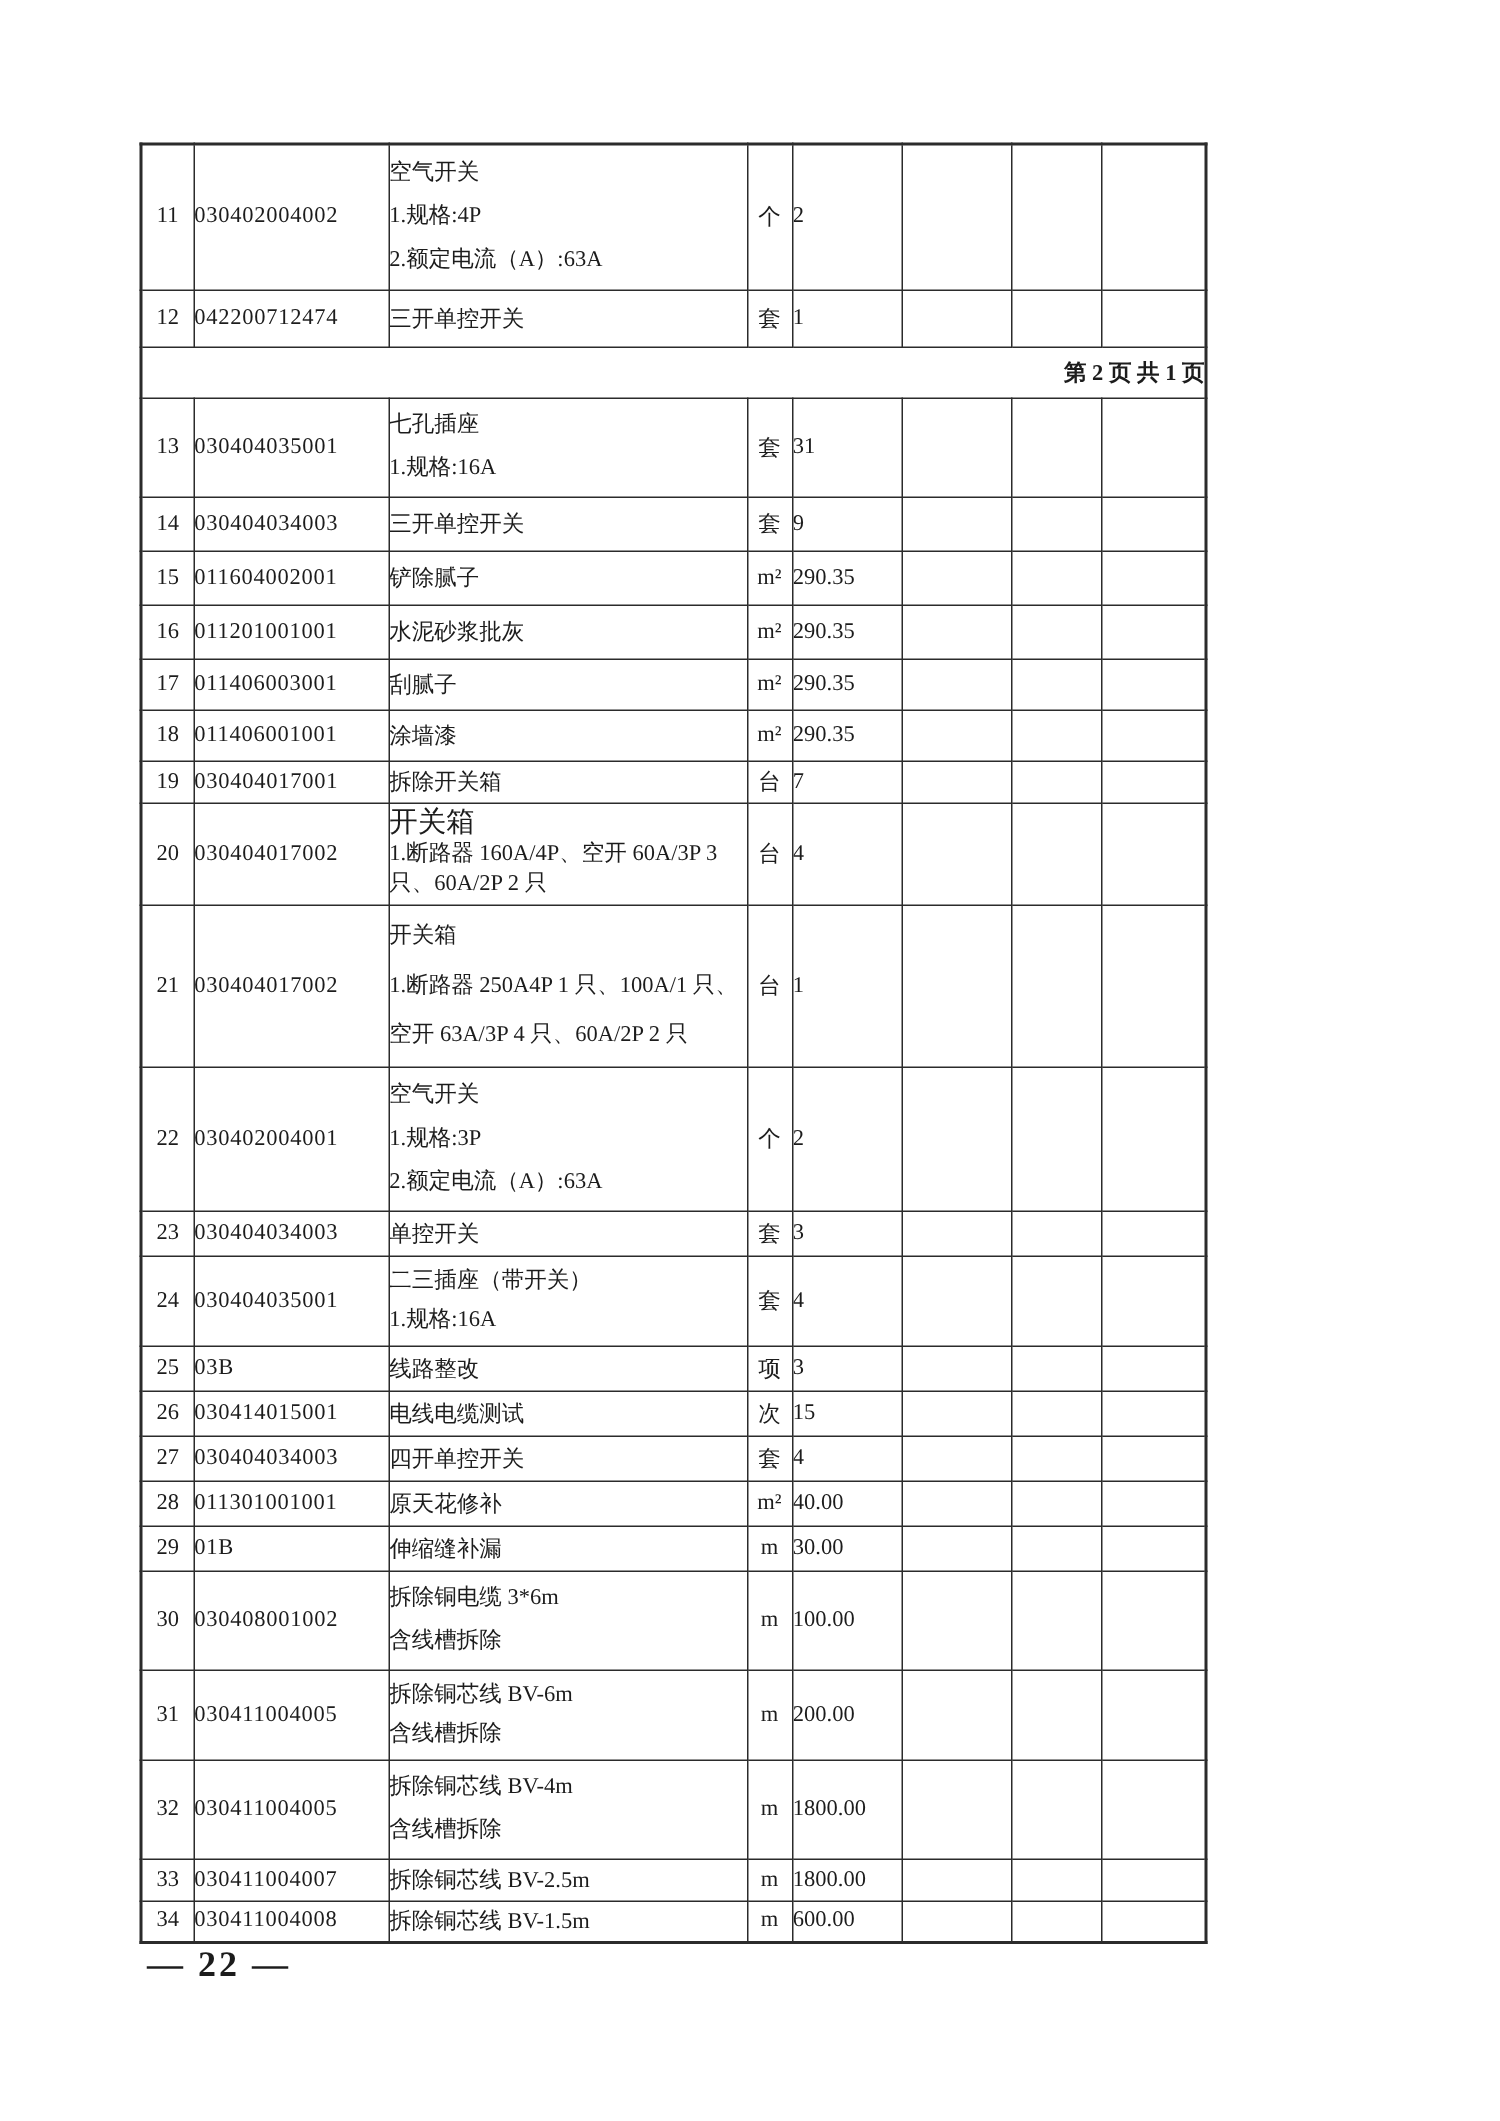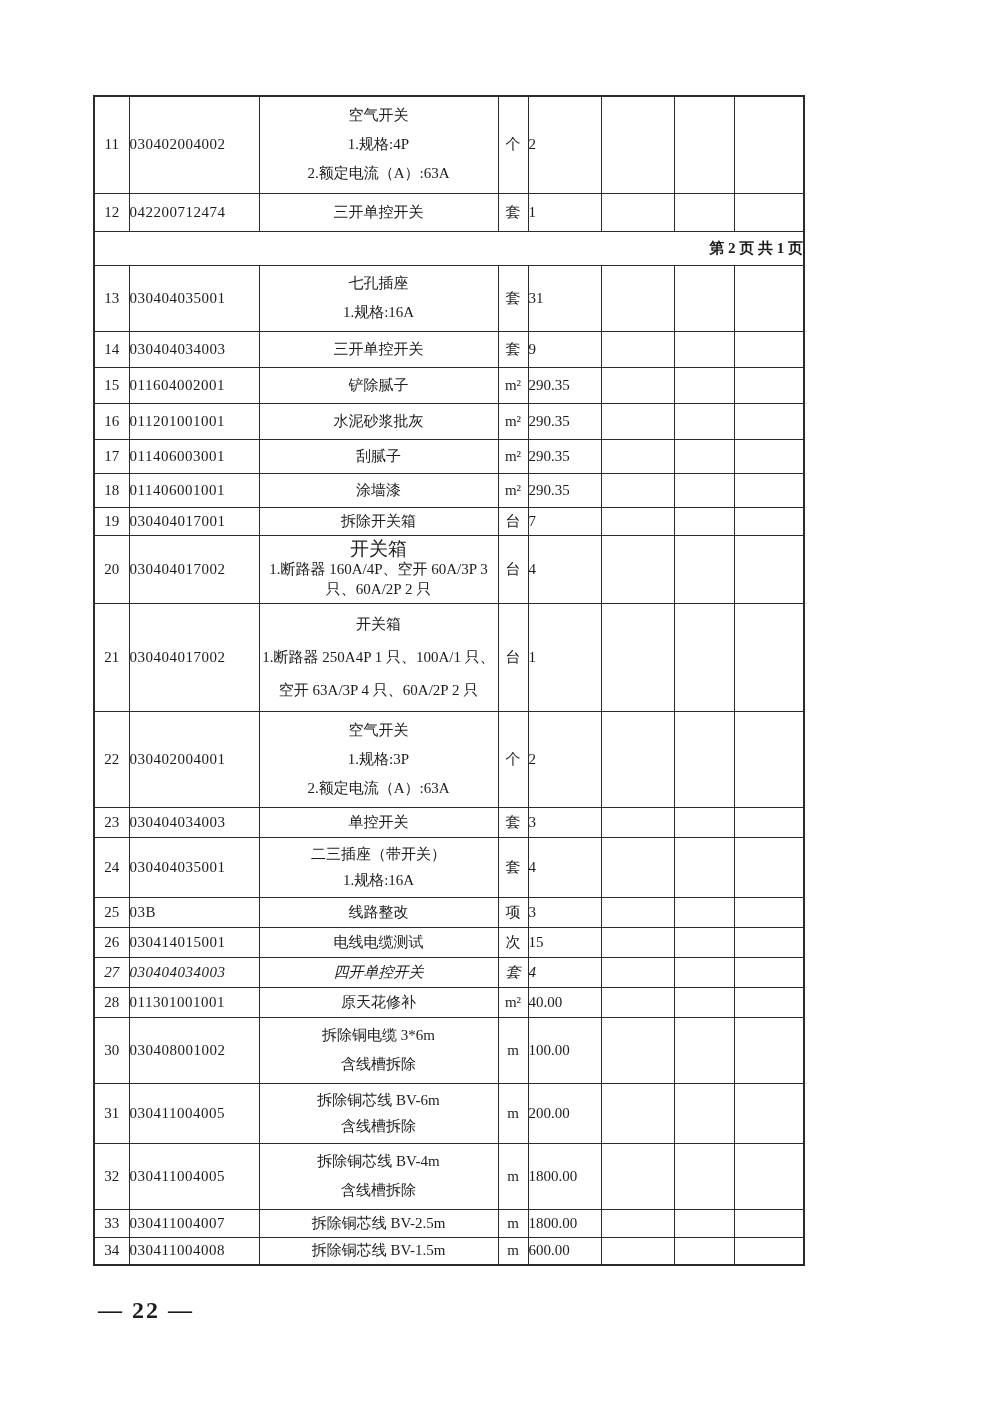"空气开关" .desc-line { text-align: center -> none }
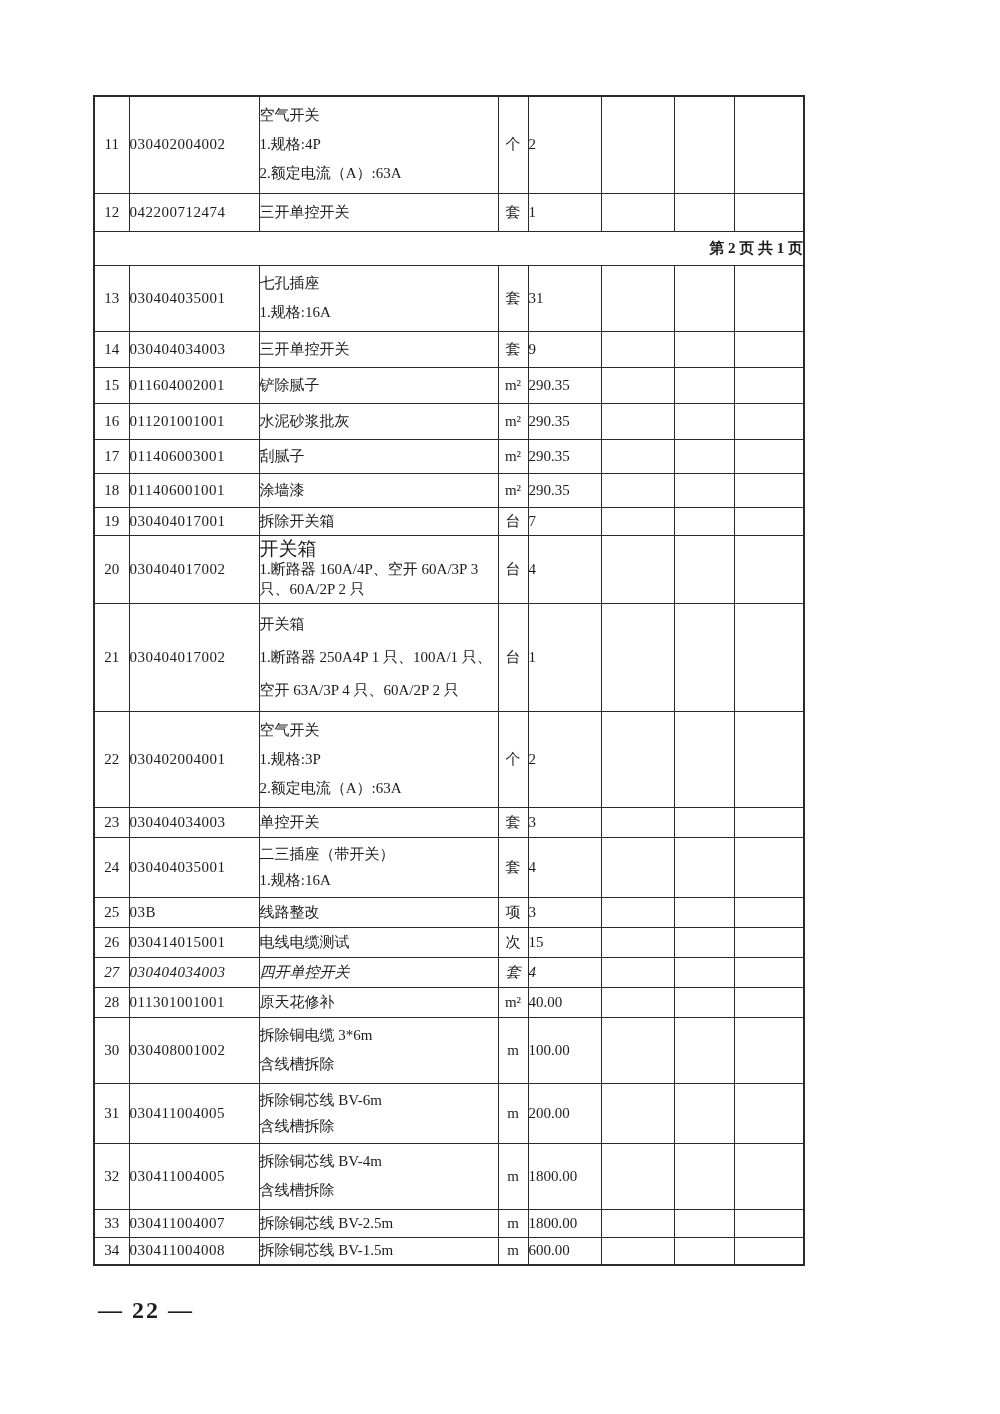"27" tr { font-style: italic -> none }
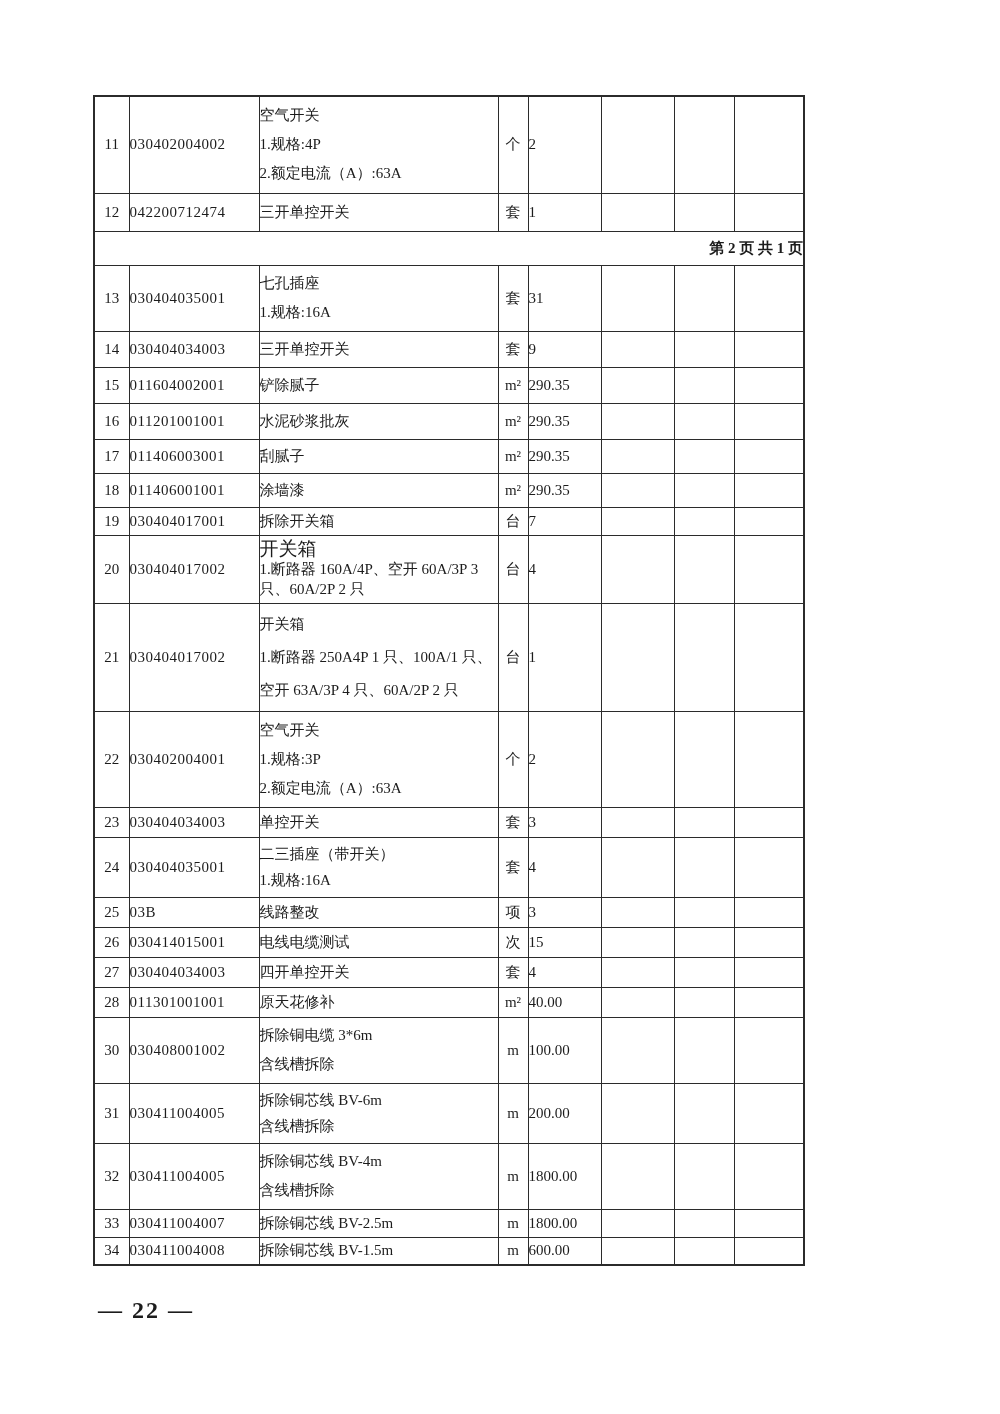"29" tr { html: none -> <tr> <td>29</td> <td>01B</td> <td> <div> <div>伸缩缝补漏</div> </div> </td> <td>m</td> <td>30.00</td> <td></td> <td></td> <td></td> </tr> }
